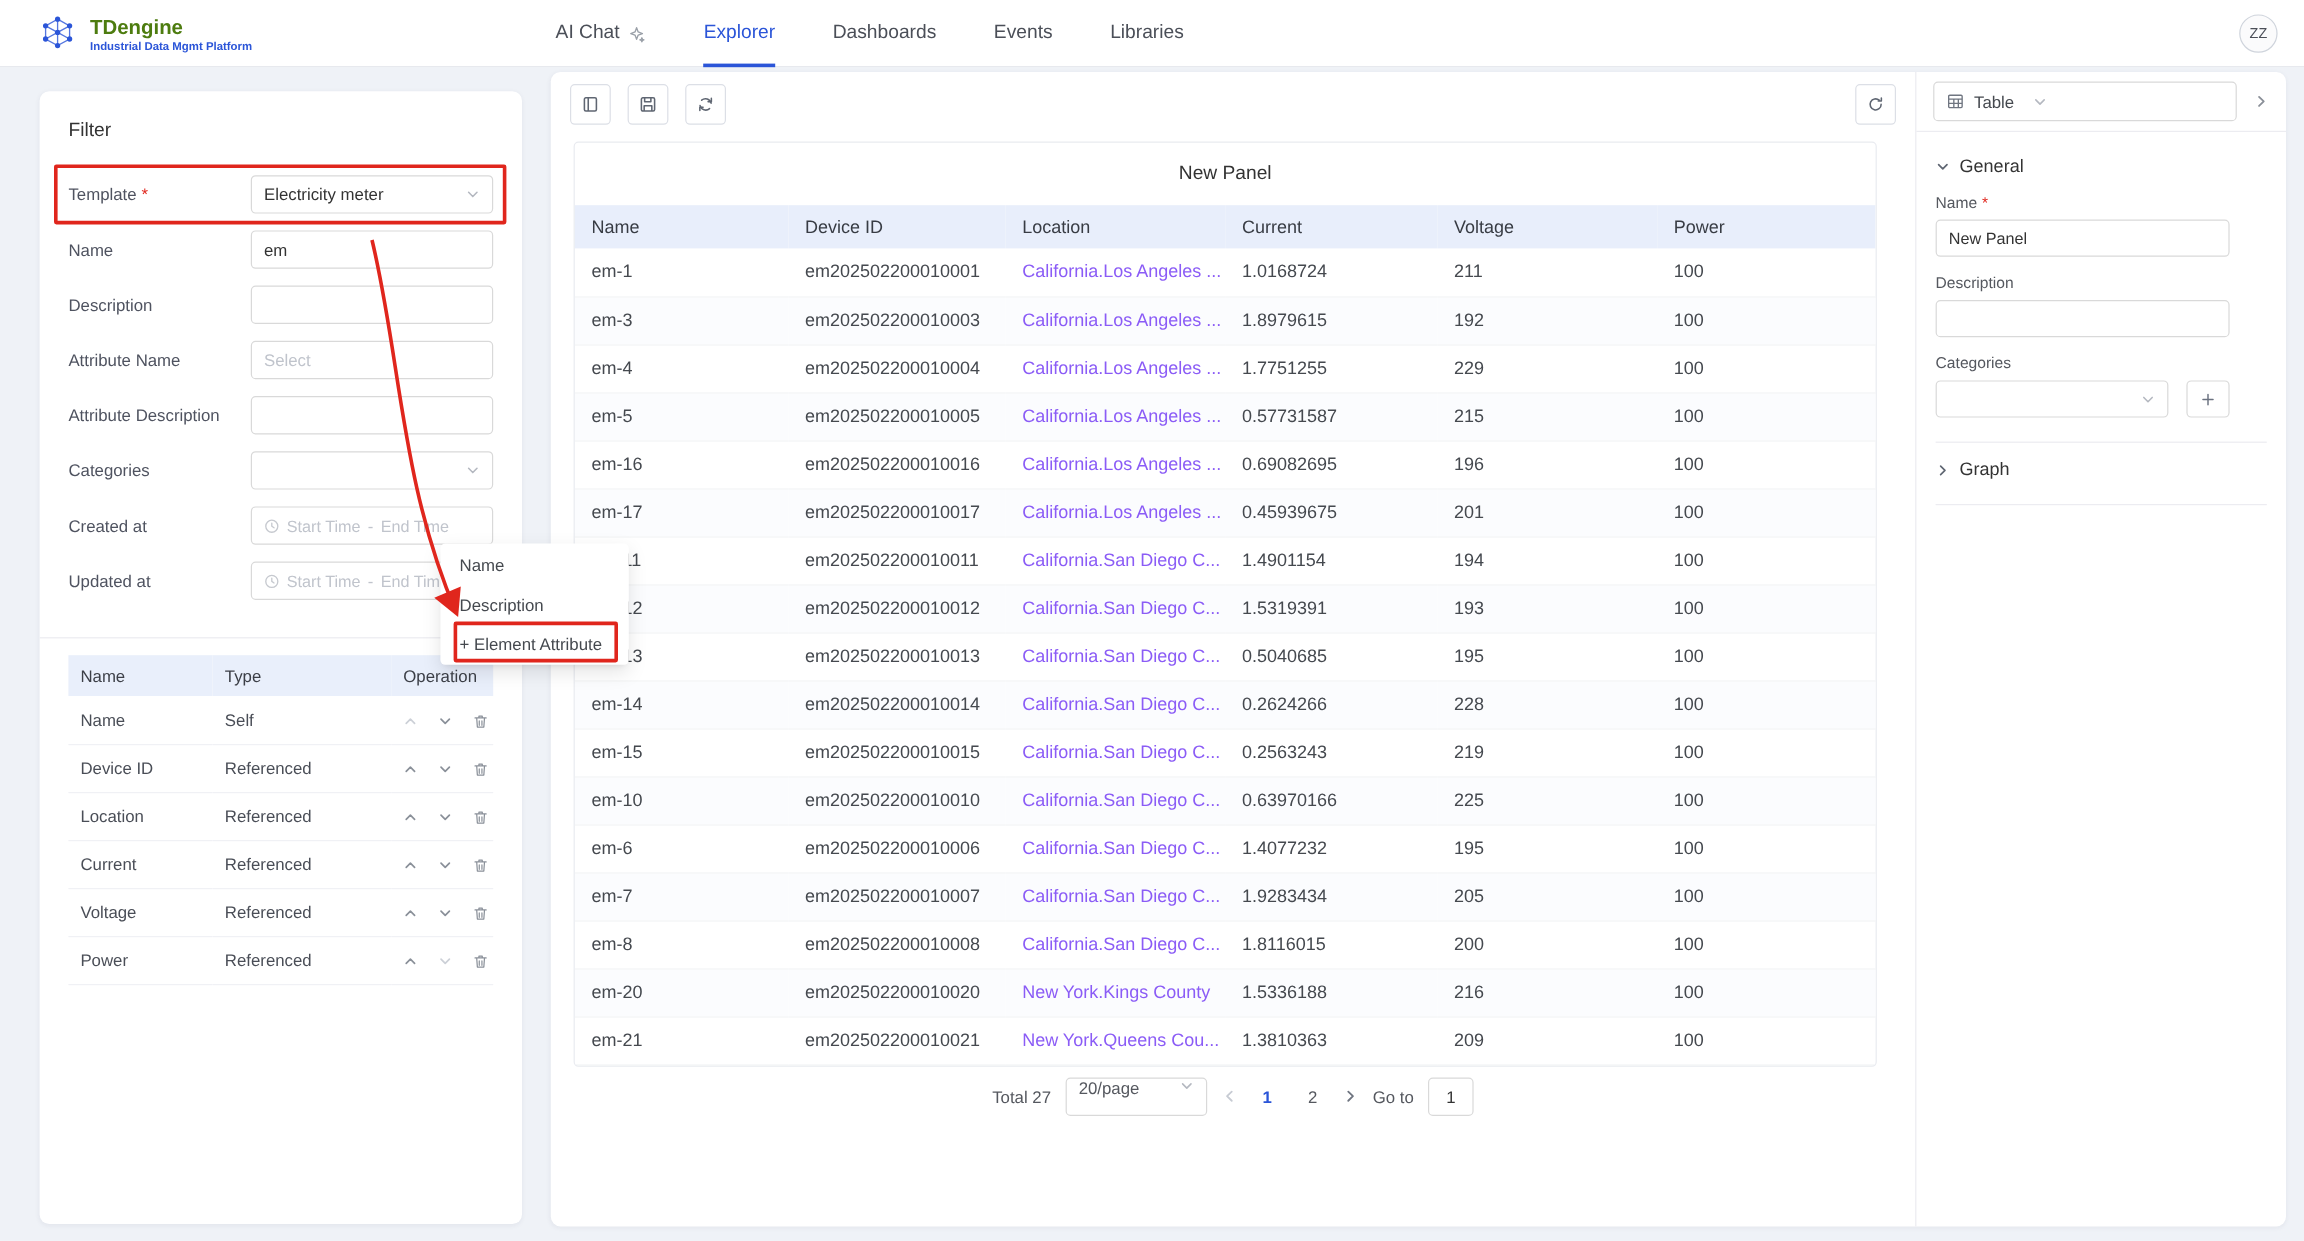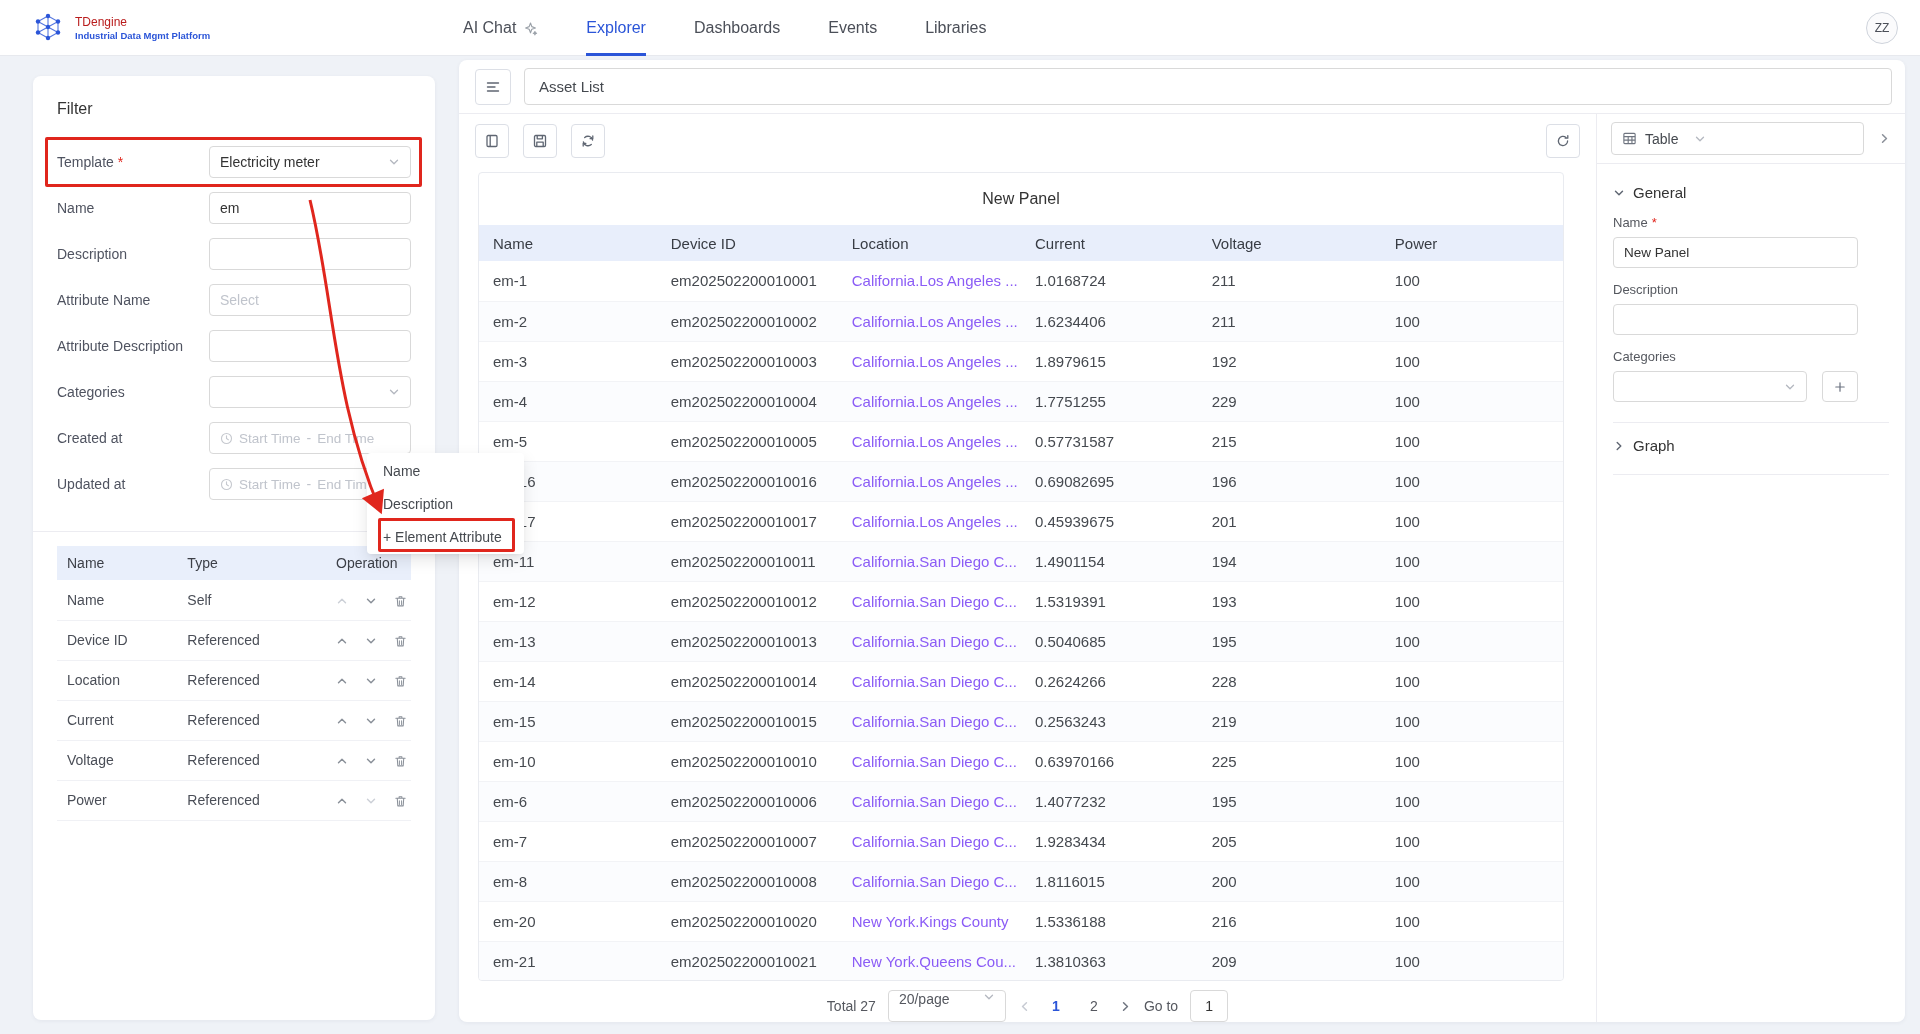"TDengine" .brand-name { color: #b91c1c -> #4d7c0f; font-size: 12px -> 17px; font-weight: normal -> bold }
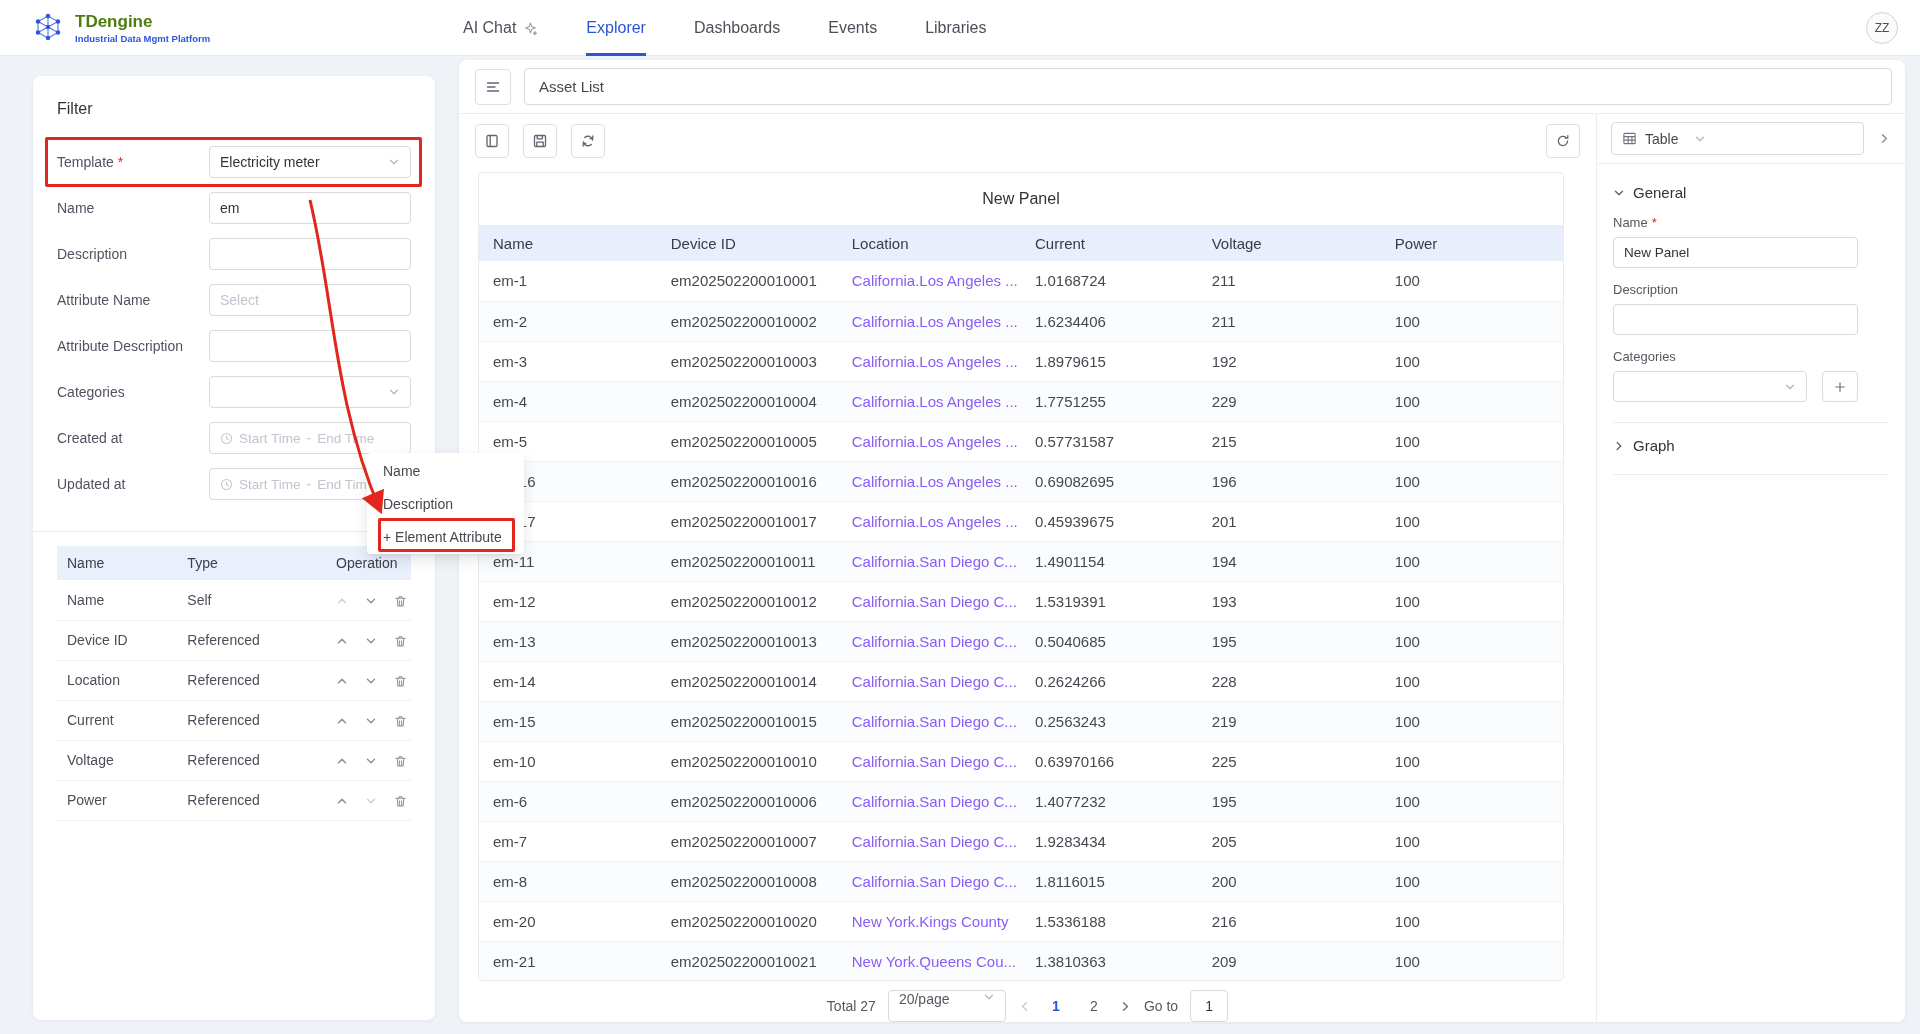"Asset List" div.main-header { html: <div> <button> <svg> <path></path> </svg> </button> <div> <span>Asset List</span> </div> </div> -> none }
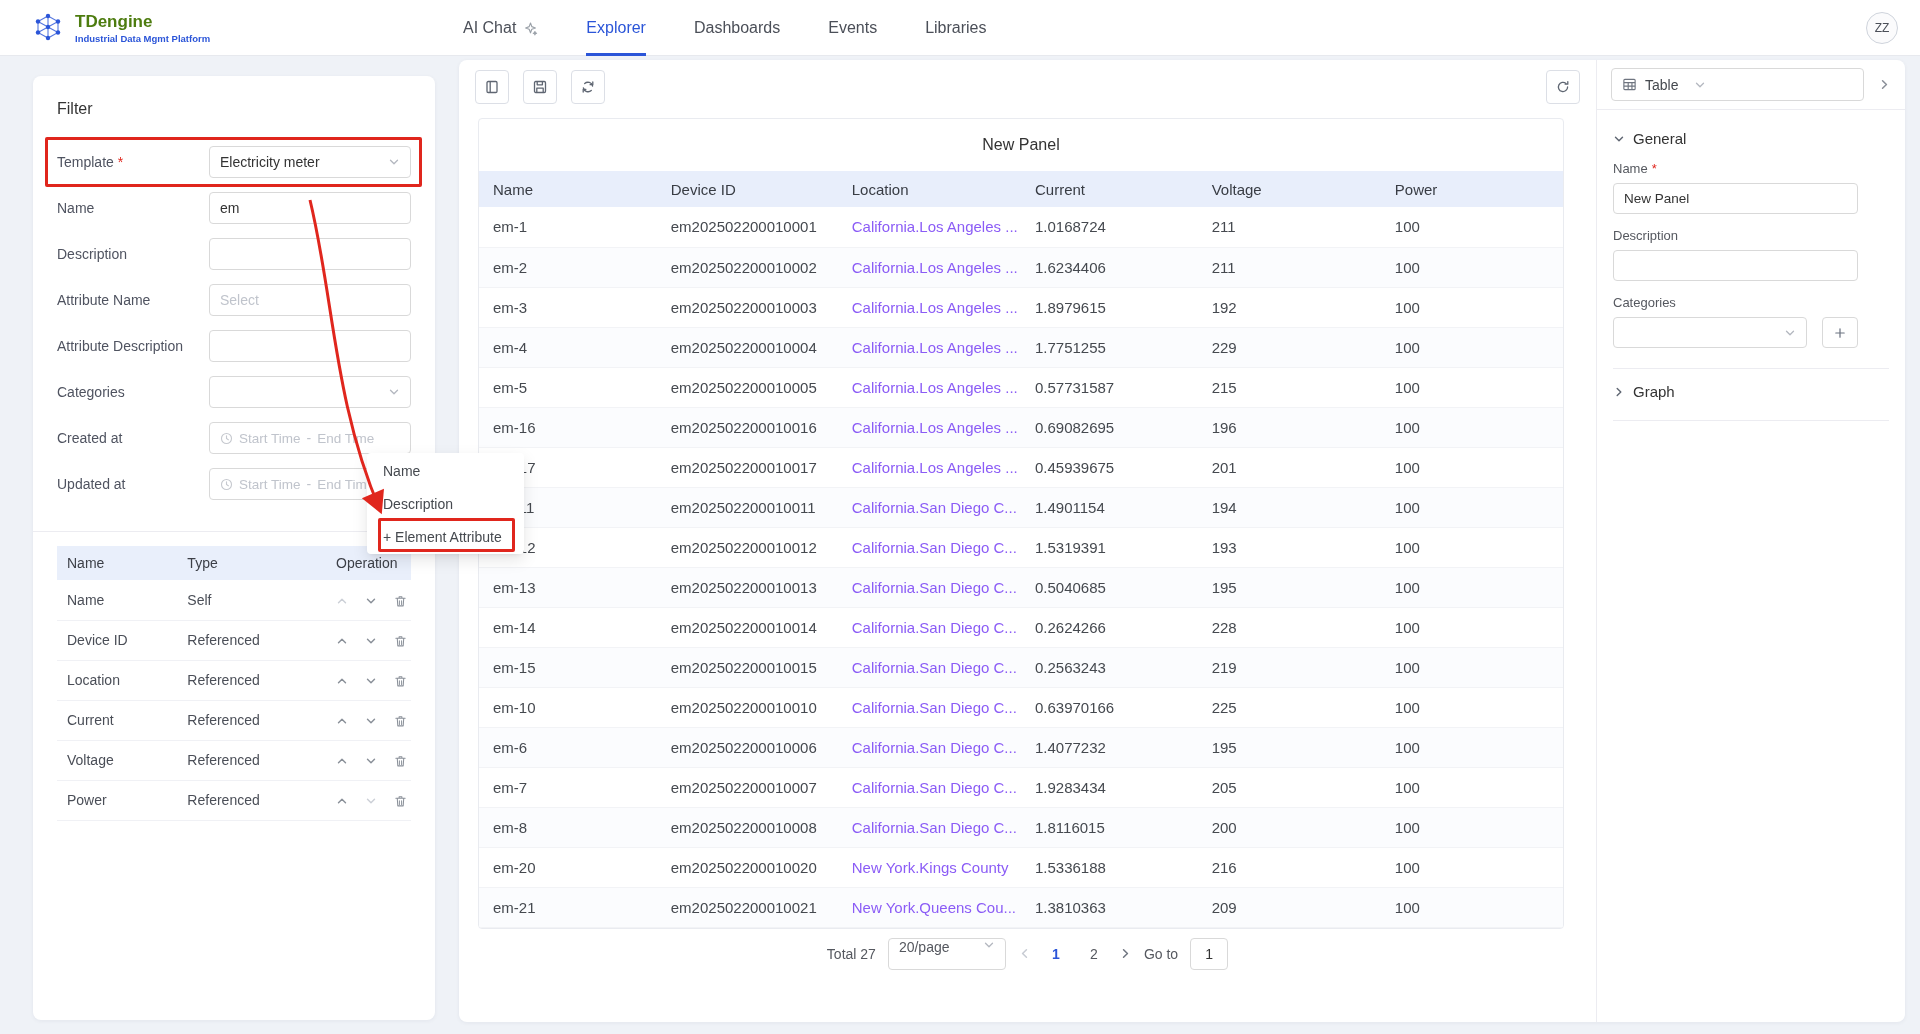"em-2" tr { html: <tr> <td>em-2</td> <td>em202502200010002</td> <td>California.Los Angeles ...</td> <td>1.6234406</td> <td>211</td> <td>100</td> </tr> -> none }
